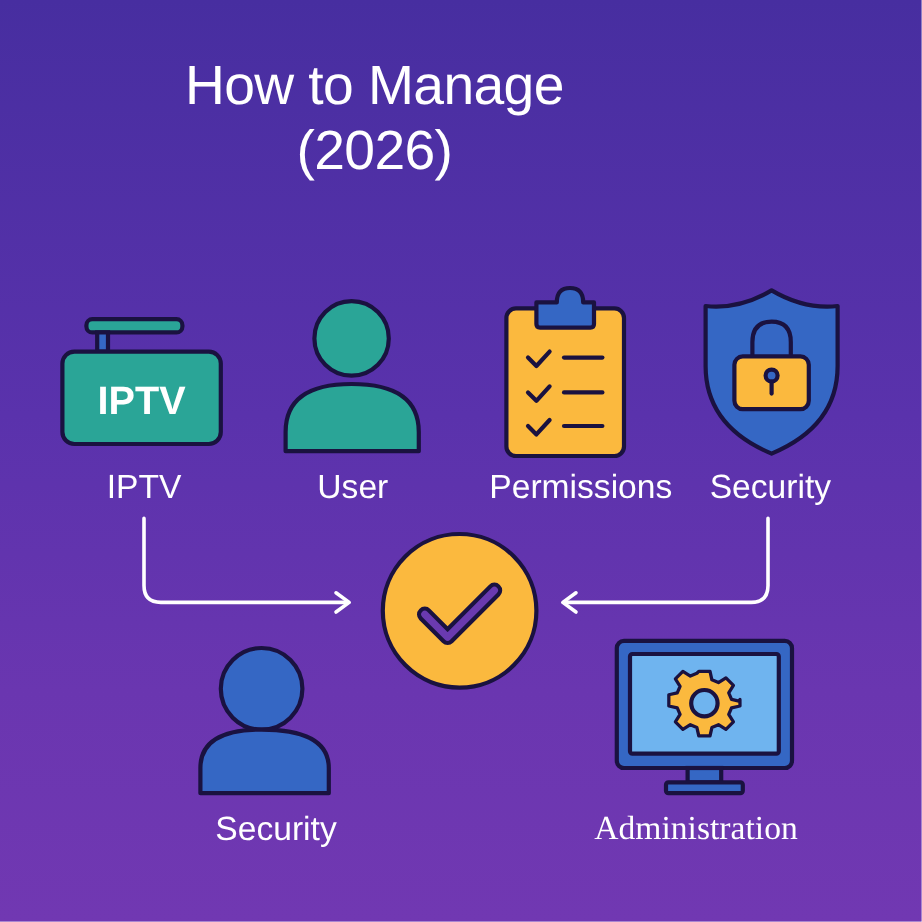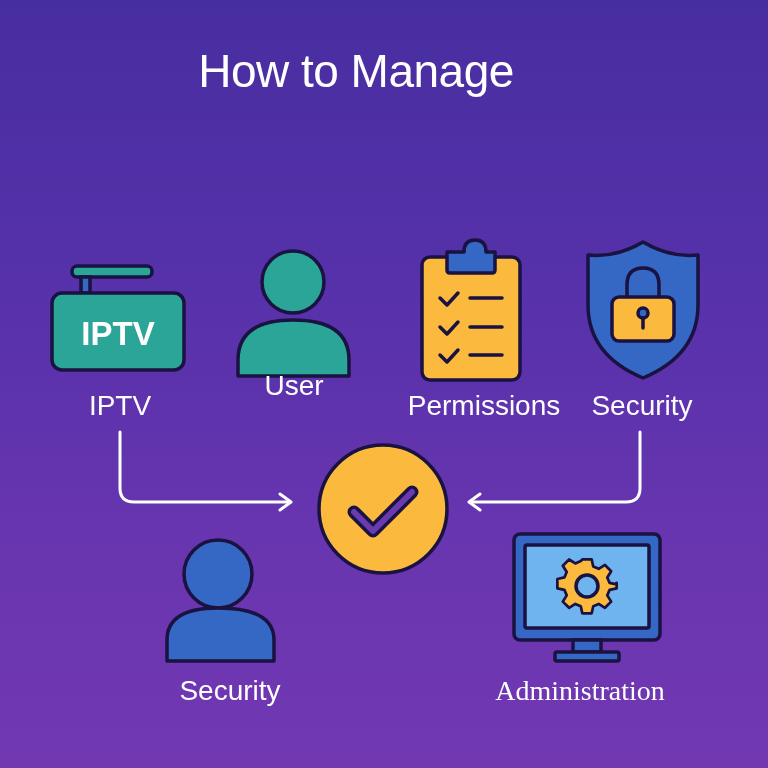"How to Manage" .title { padding-left: 44px -> none }
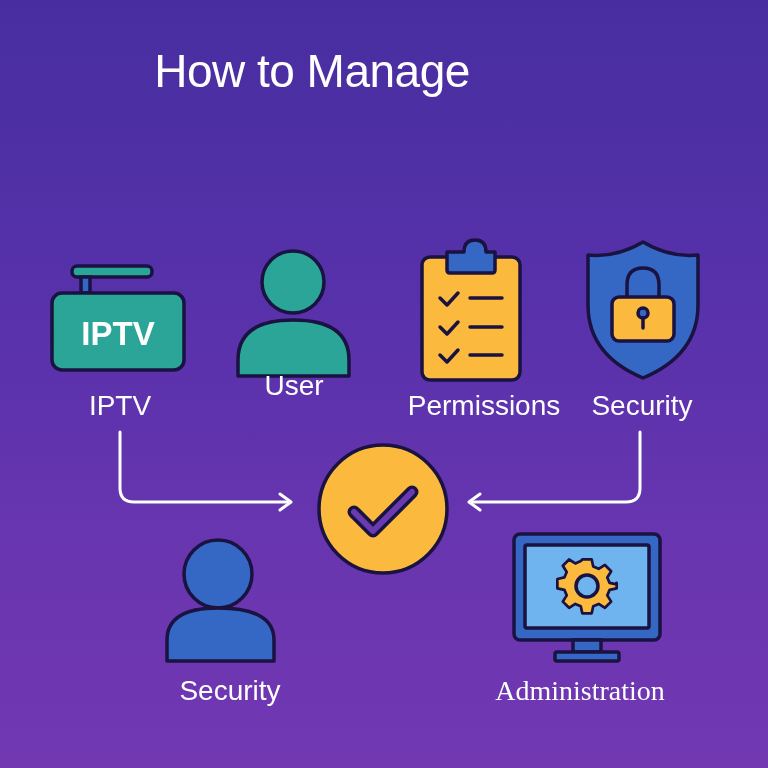"(2026)" span { html: none -> <span>(2026)</span> }
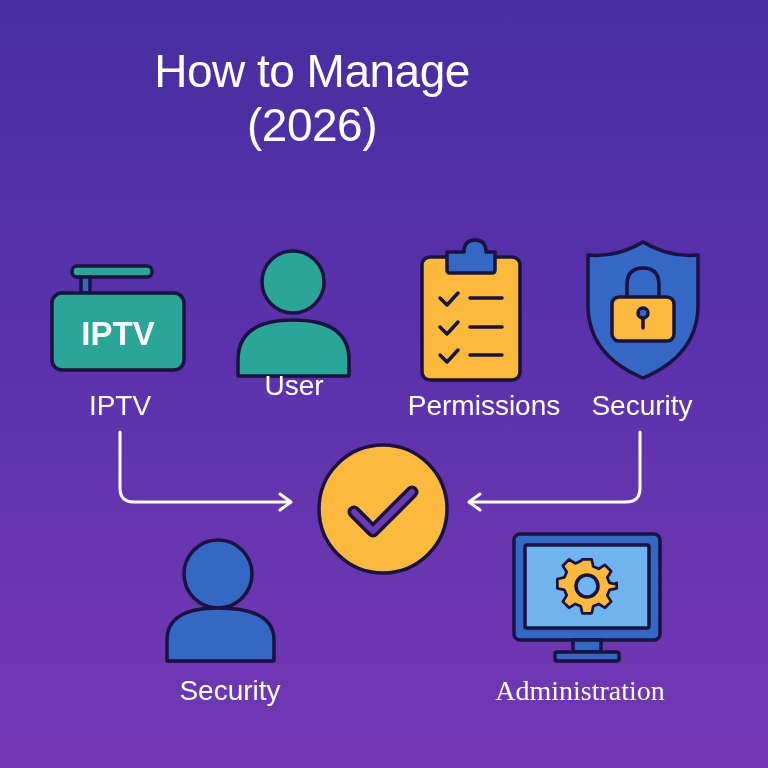"User" div.label { top: 370px -> 390px }
